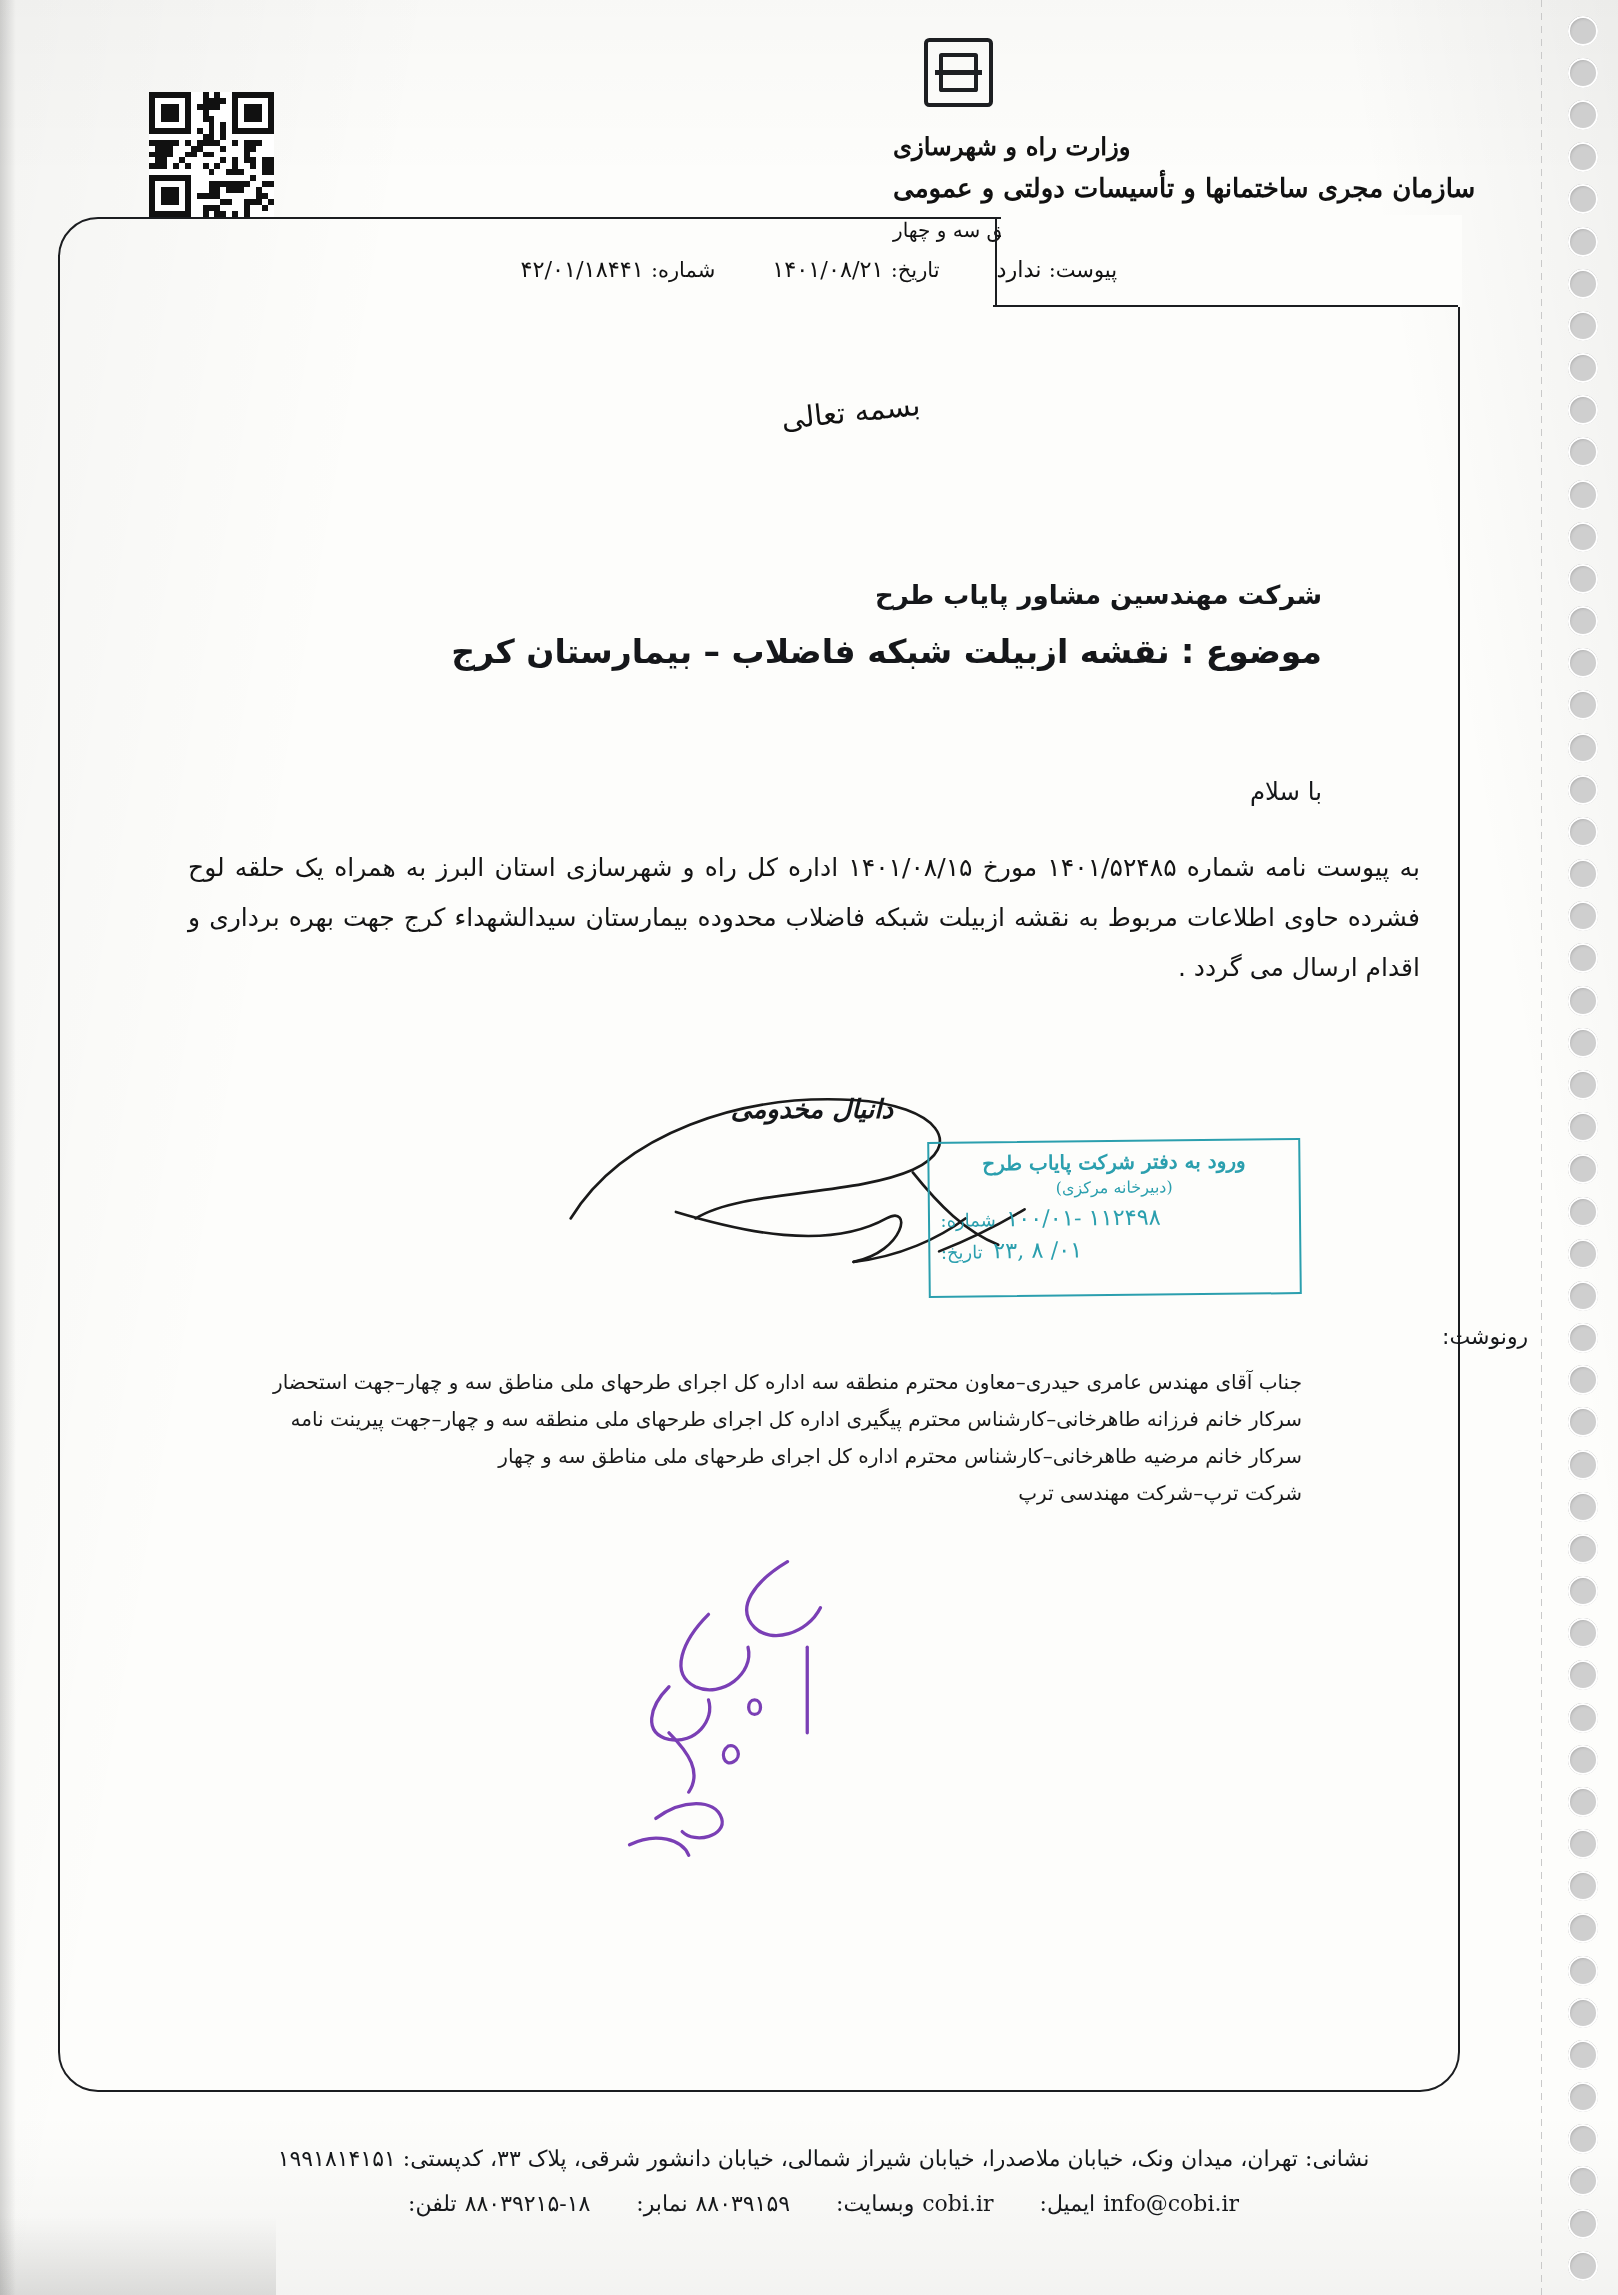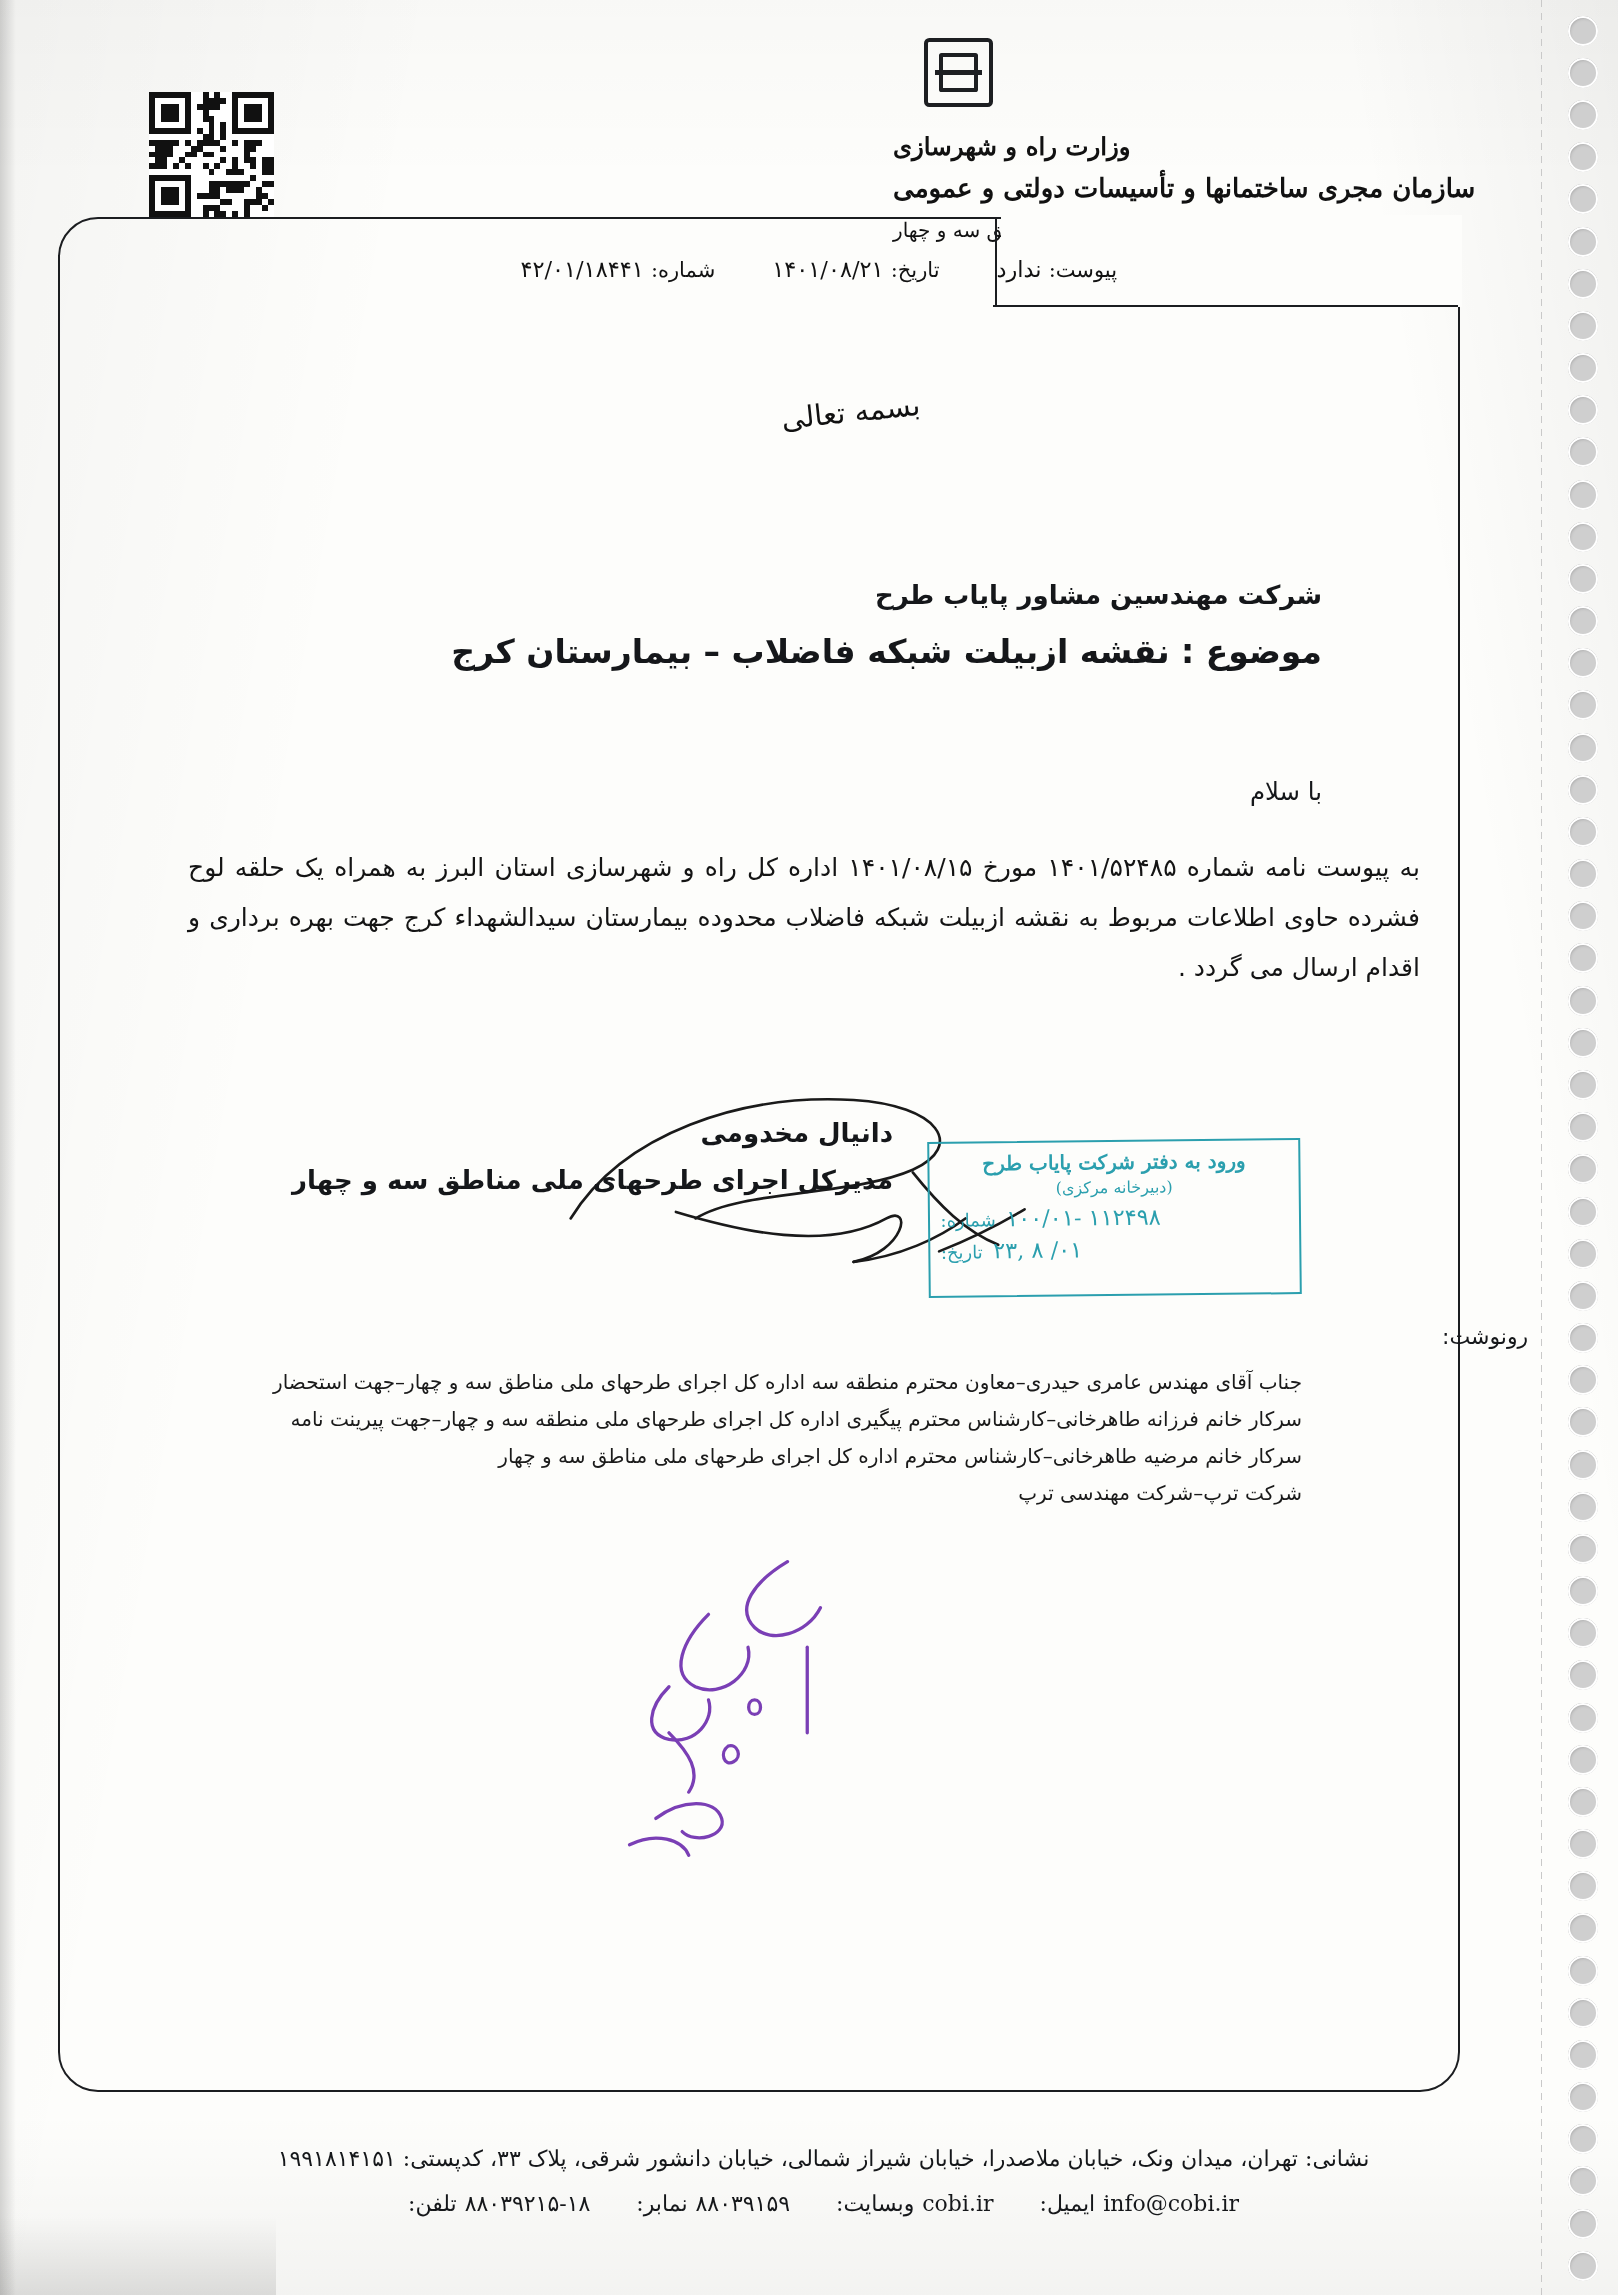"دانیال مخدومی" .signature { font-style: none -> italic; text-align: right -> left; top: 1118px -> 1094px }
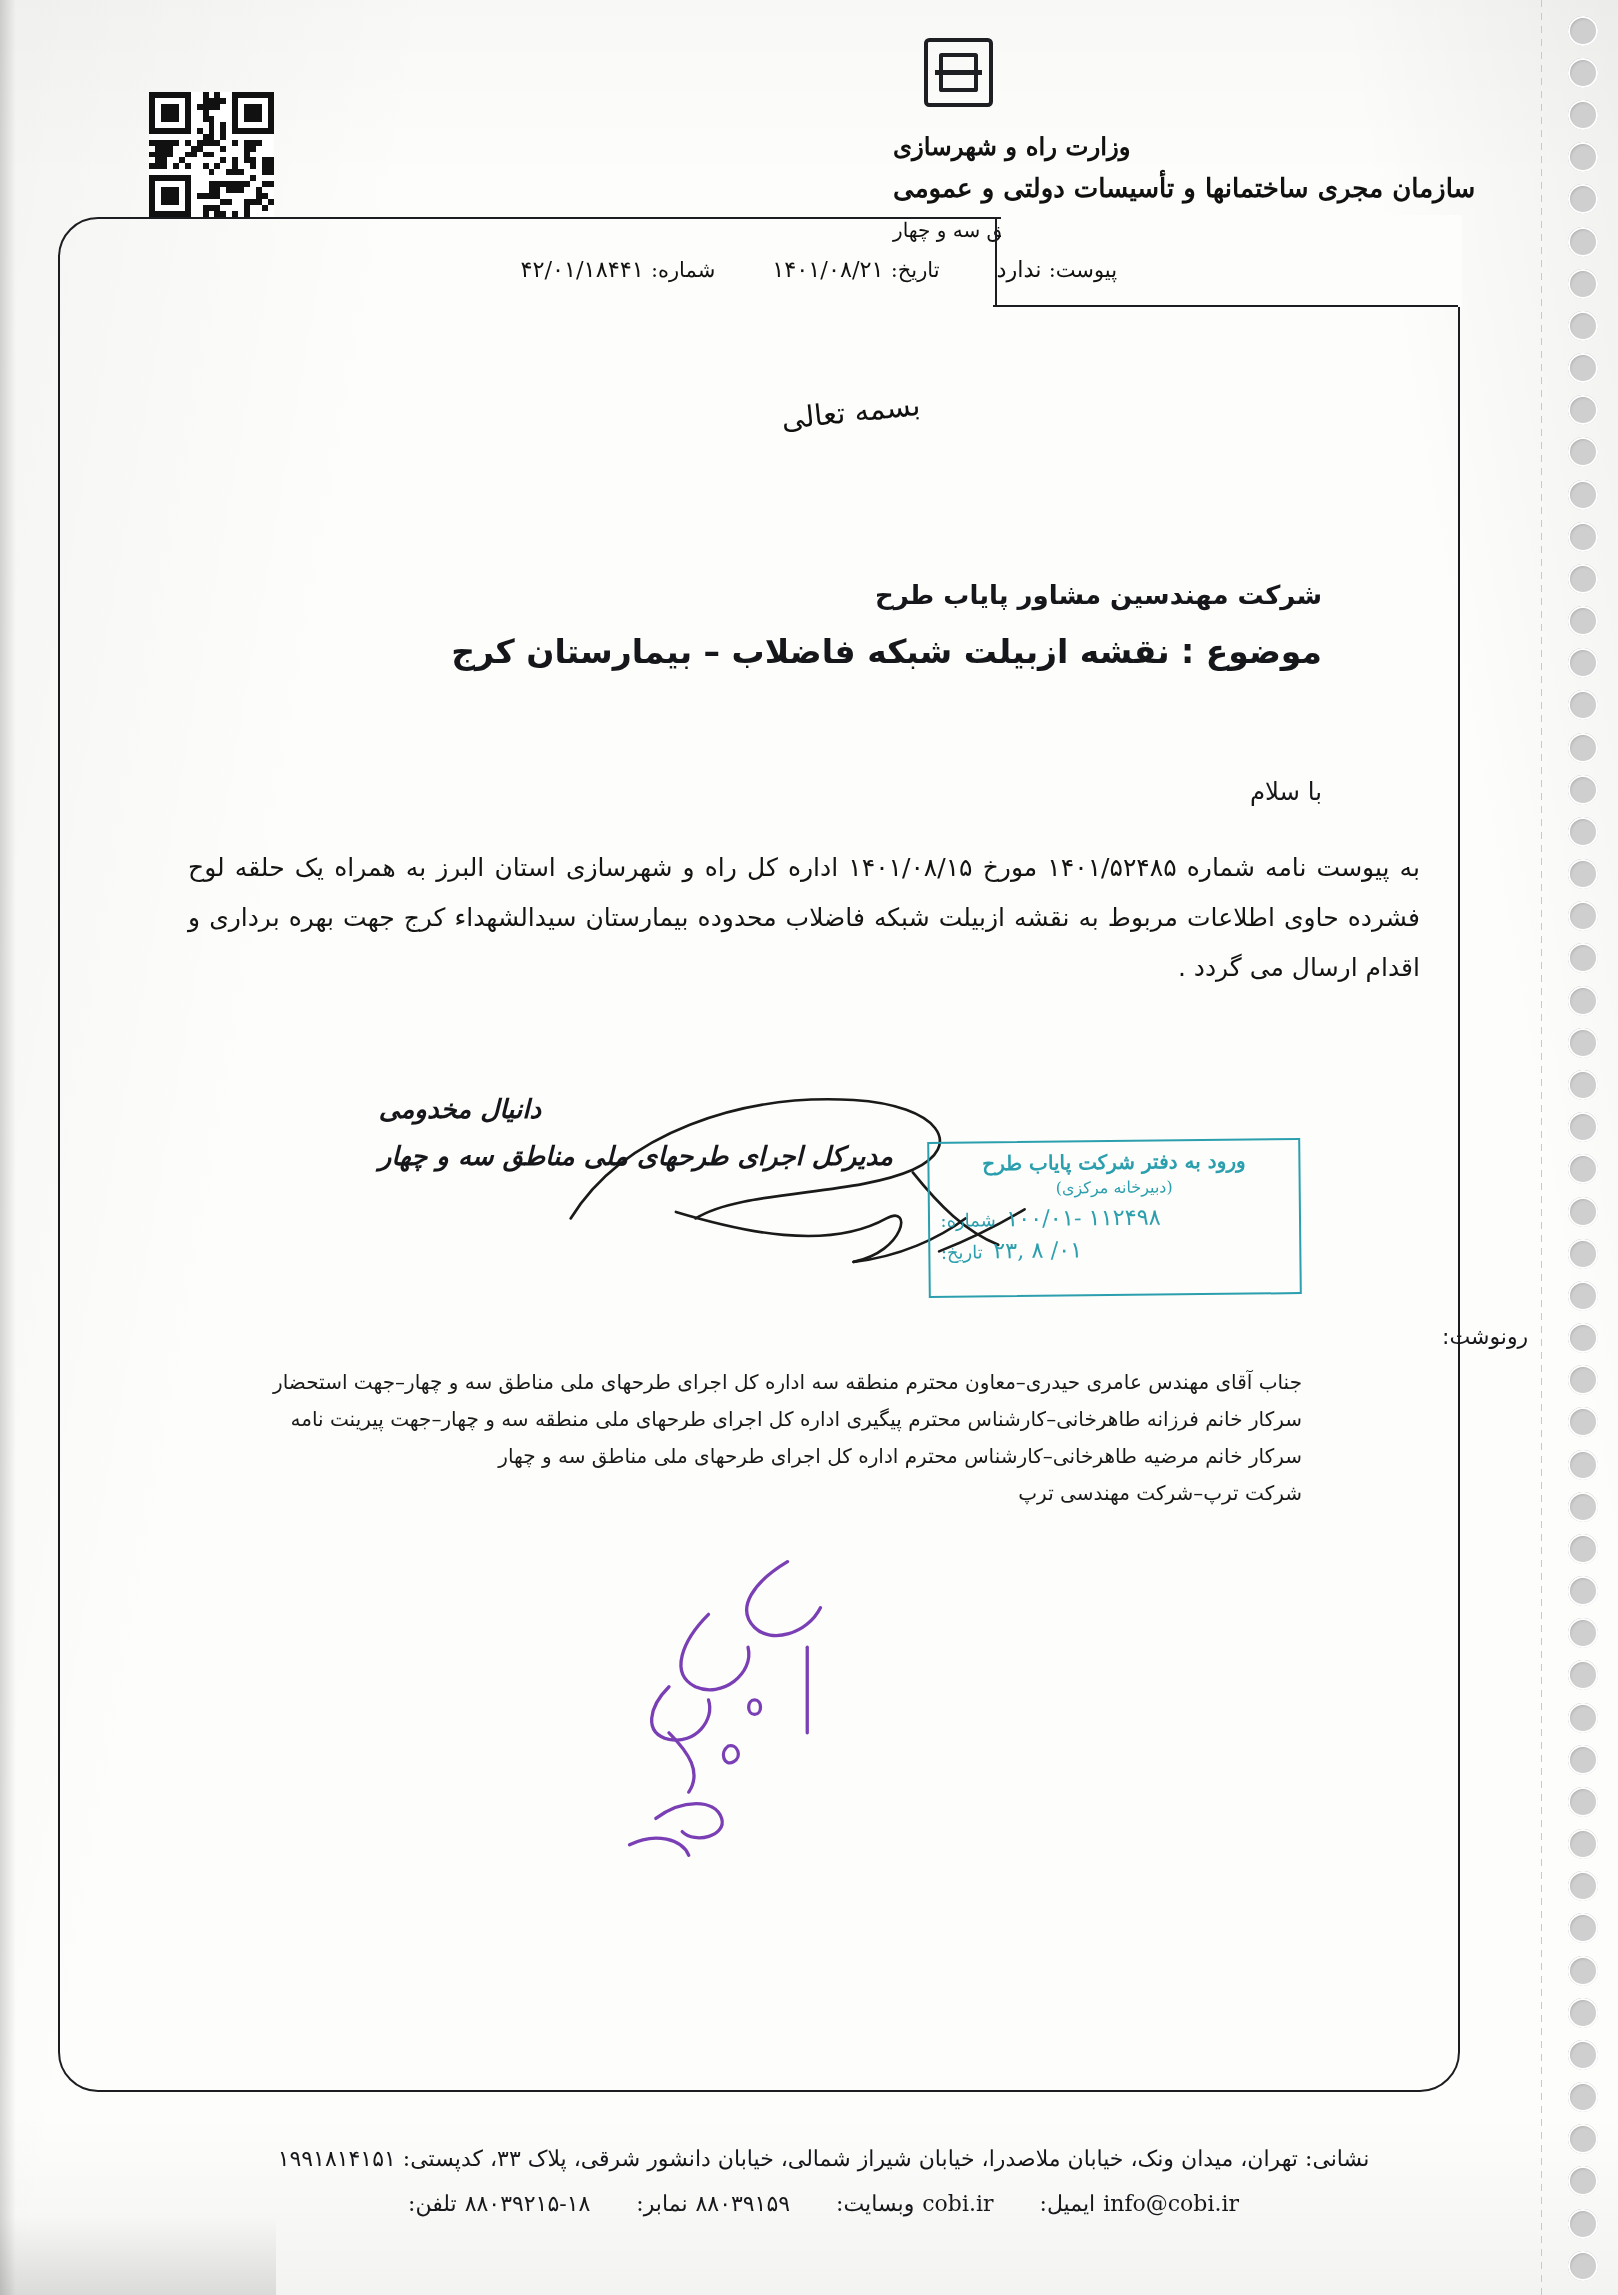"مدیرکل اجرای طرحهای ملی مناطق" div.sig-title { html: <div>مدیرکل اجرای طرحهای ملی مناطق سه و چهار</div> -> none }
